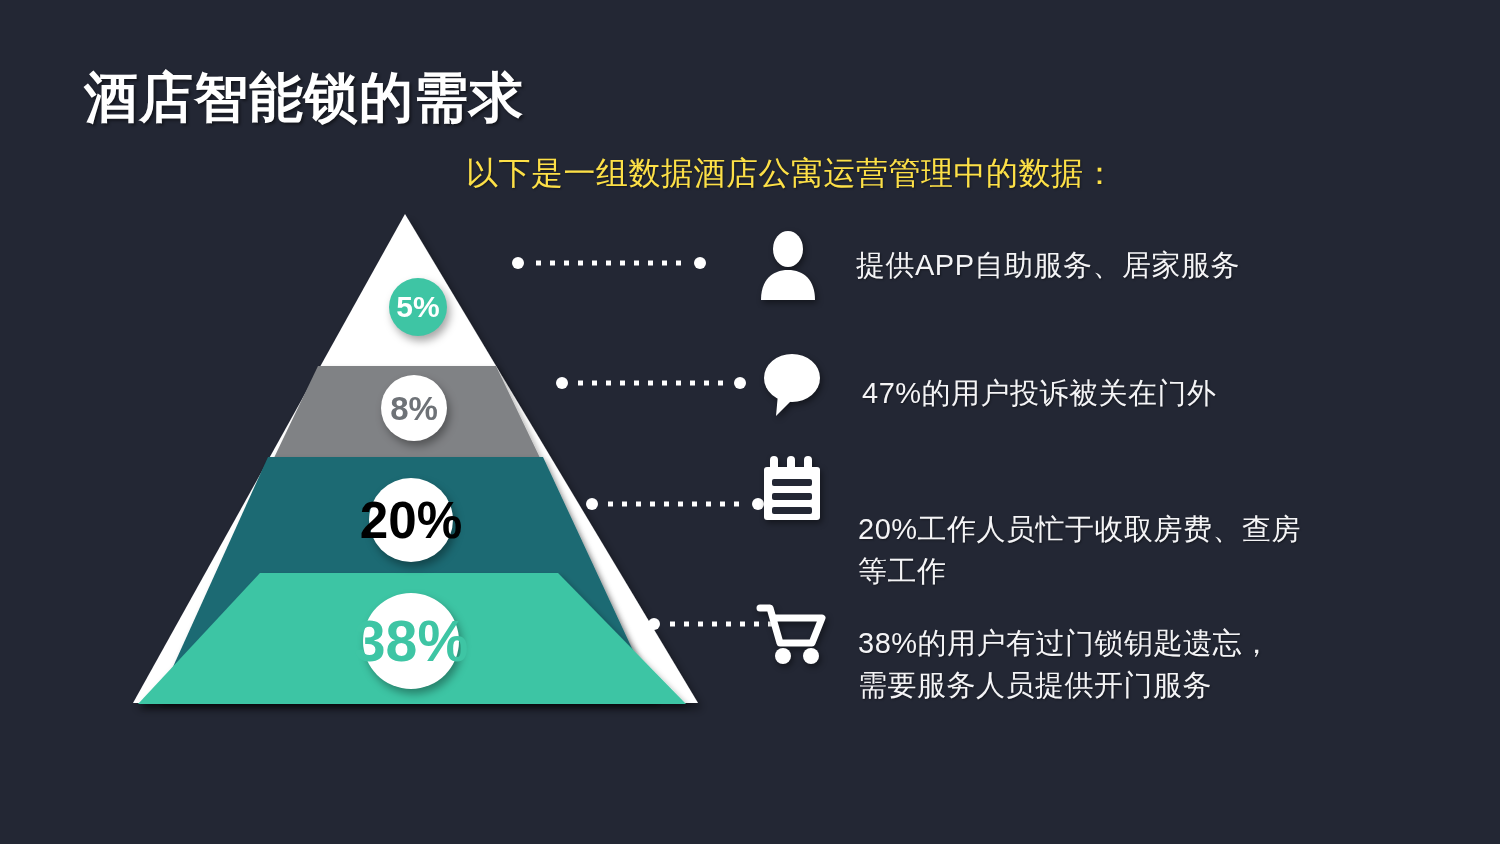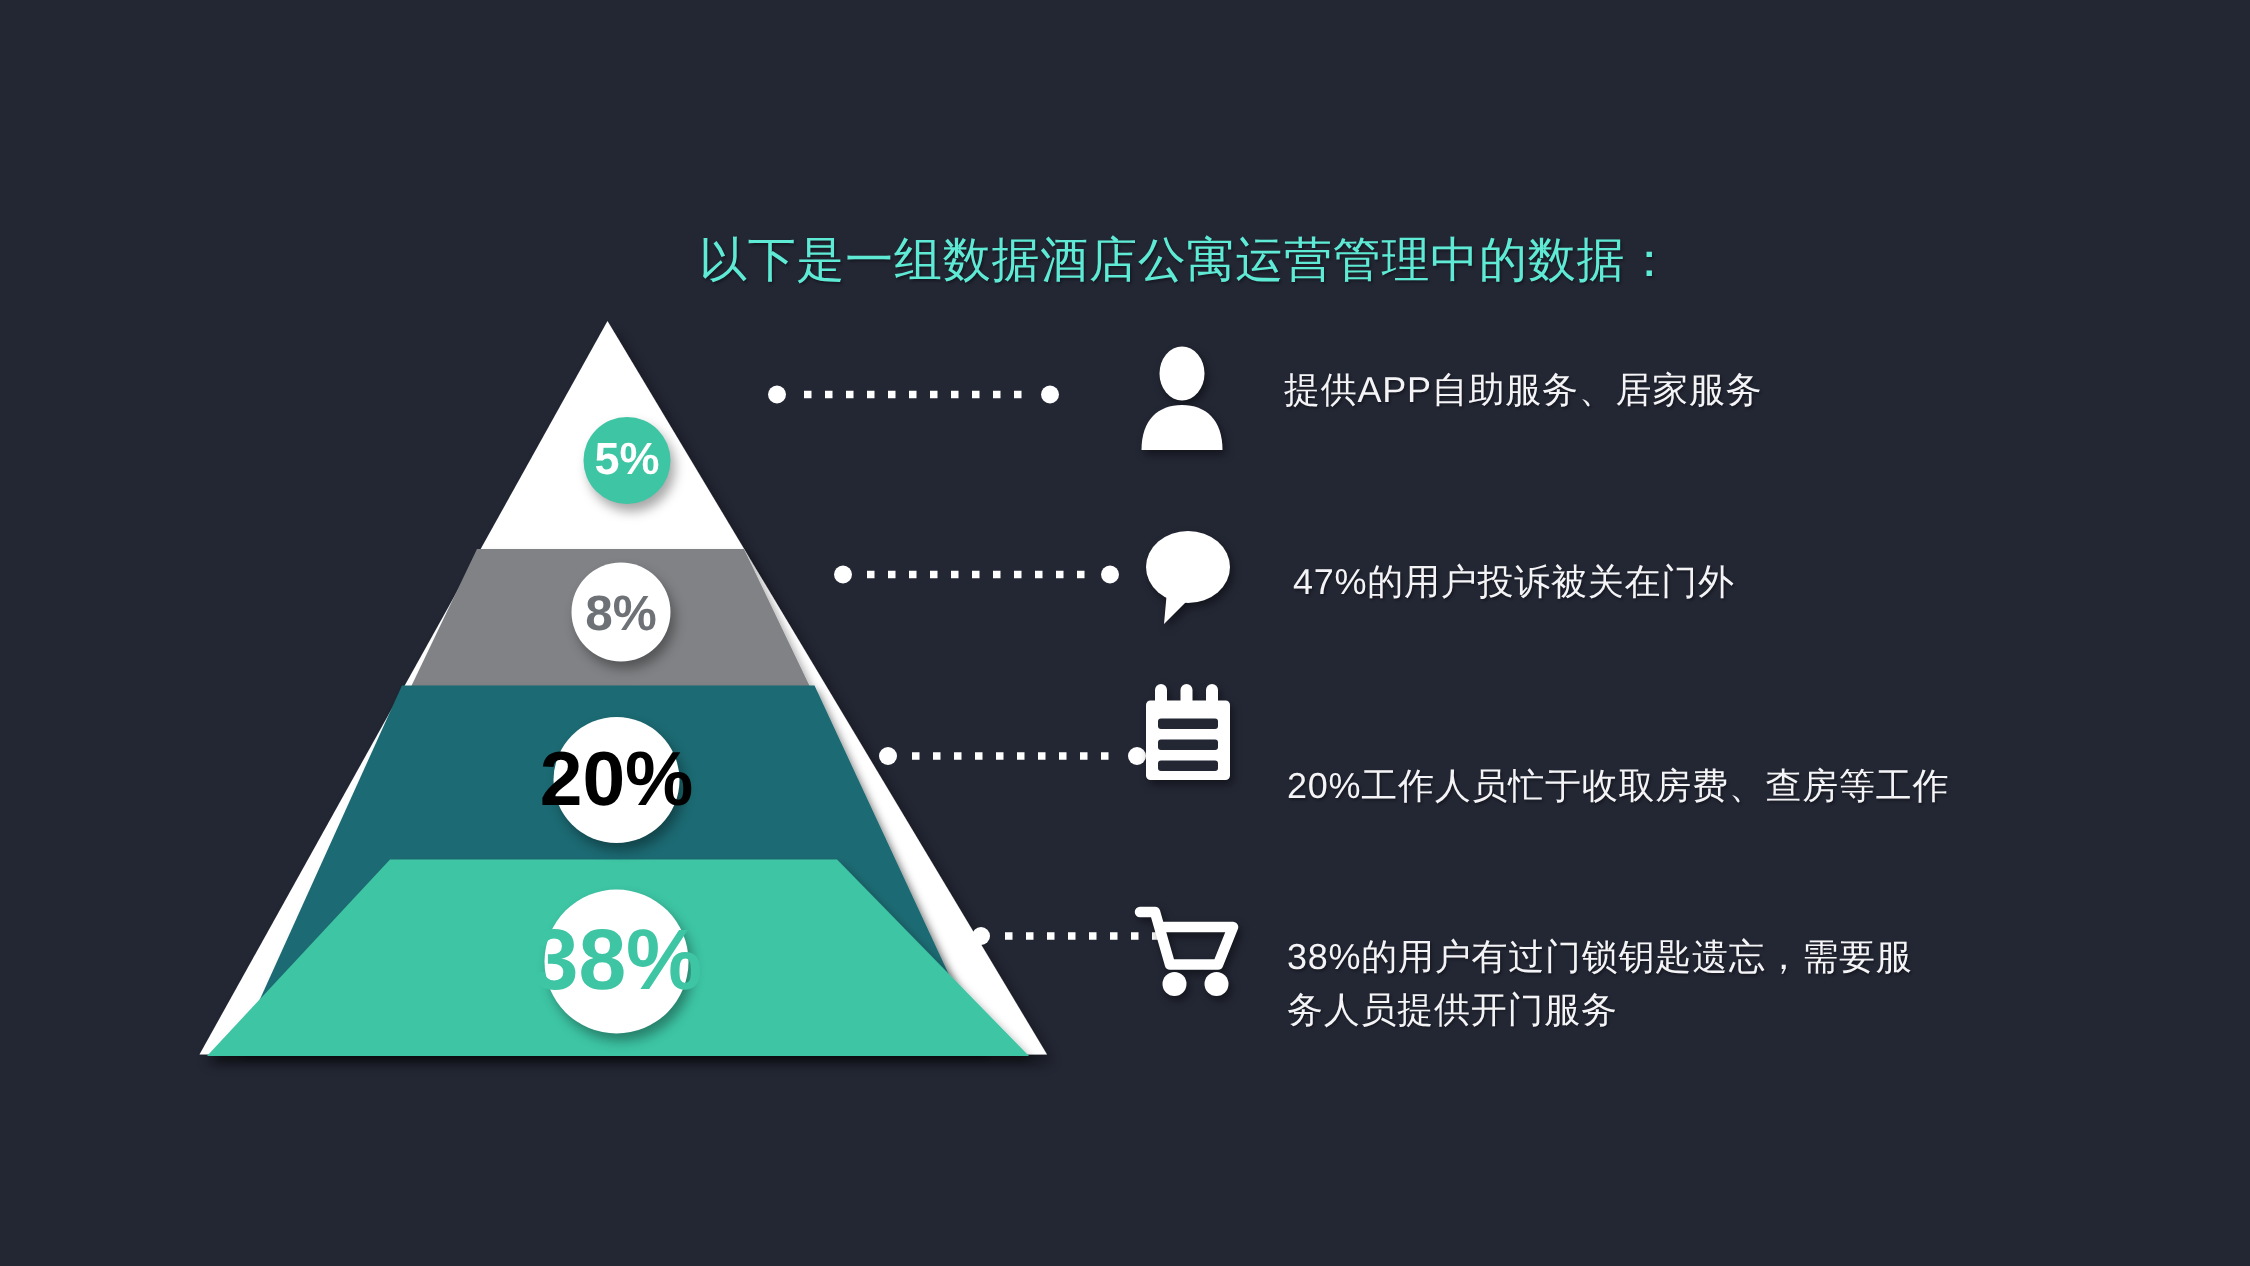"酒店智能锁的需求" div.title { html: none -> <div>酒店智能锁的需求</div> }
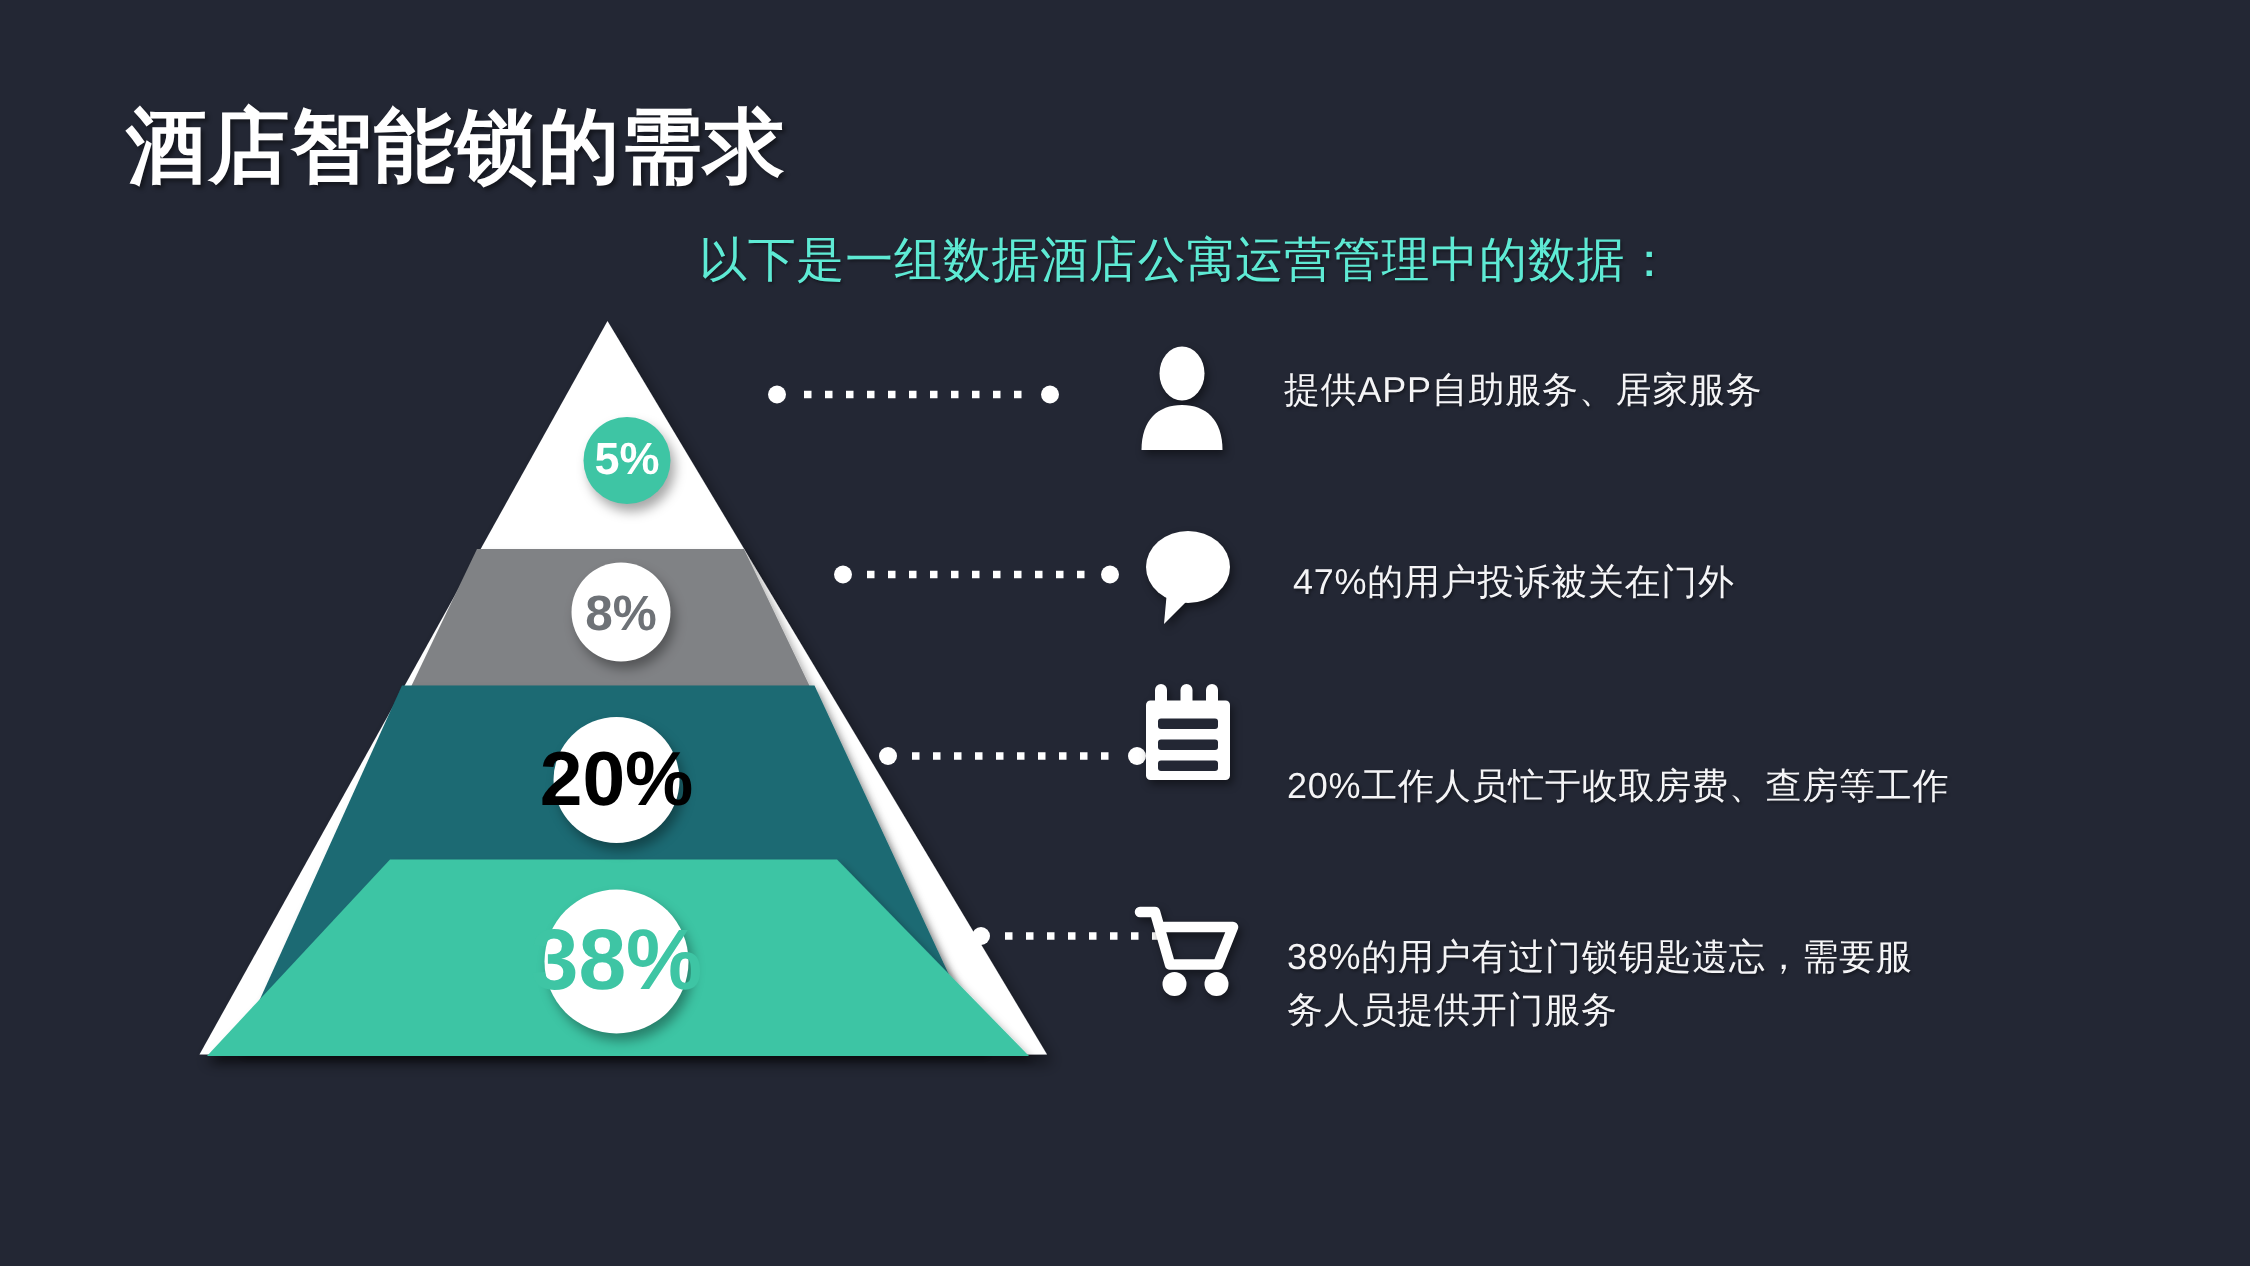"以下是一组数据酒店公寓运营管理中的数据：" .subtitle { color: #5eead4 -> #fde047 }
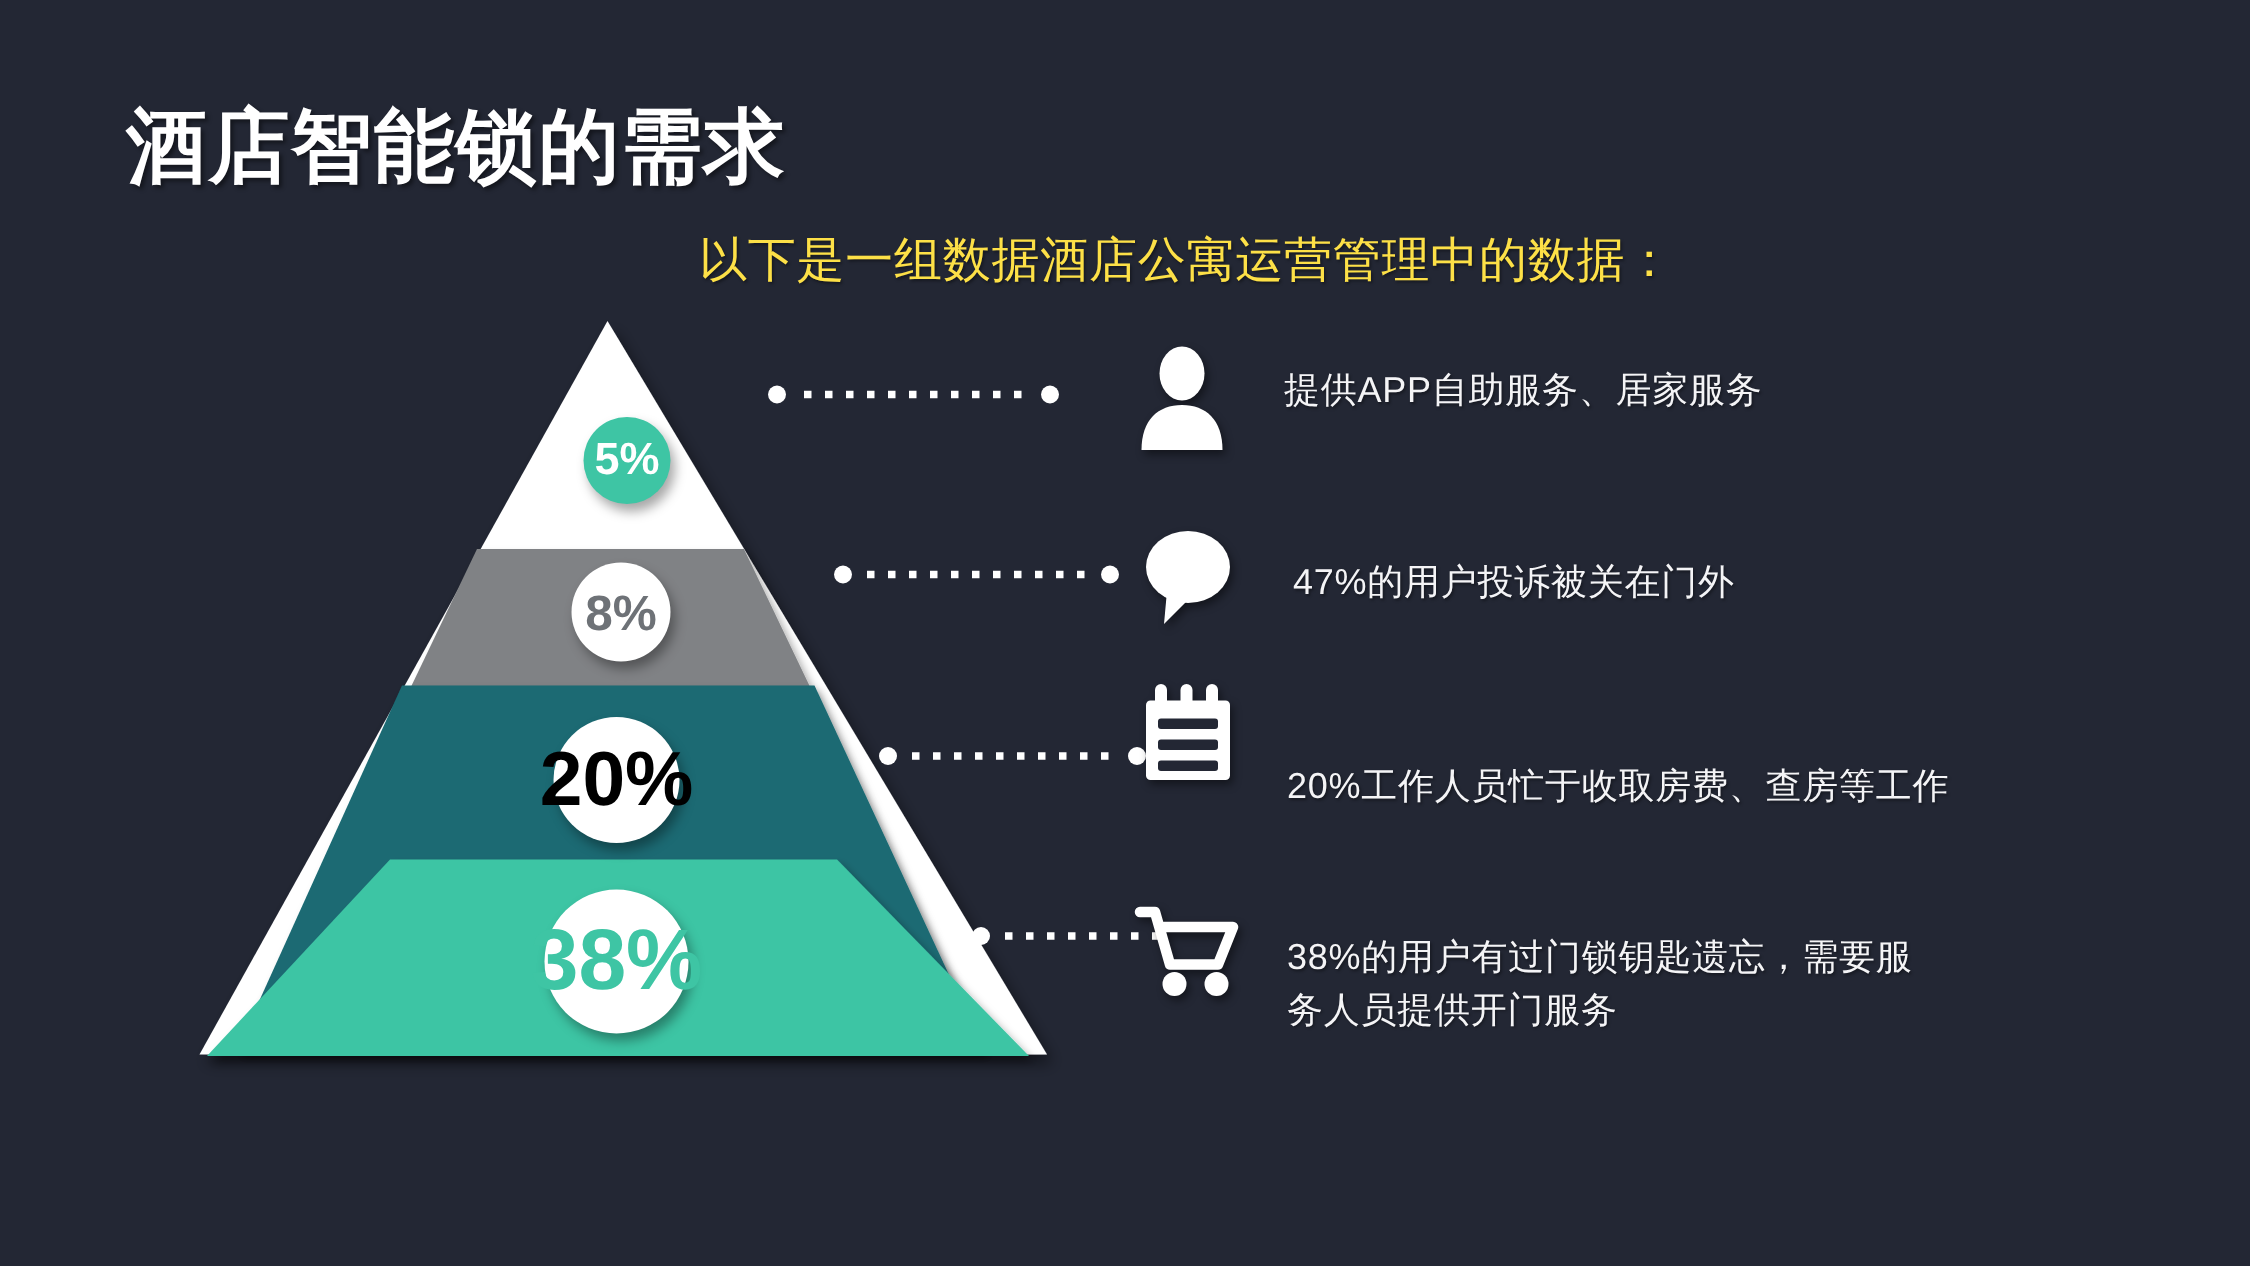"提供APP自助服务、居家服务" .item-text { font-size: 24px -> 29px }
